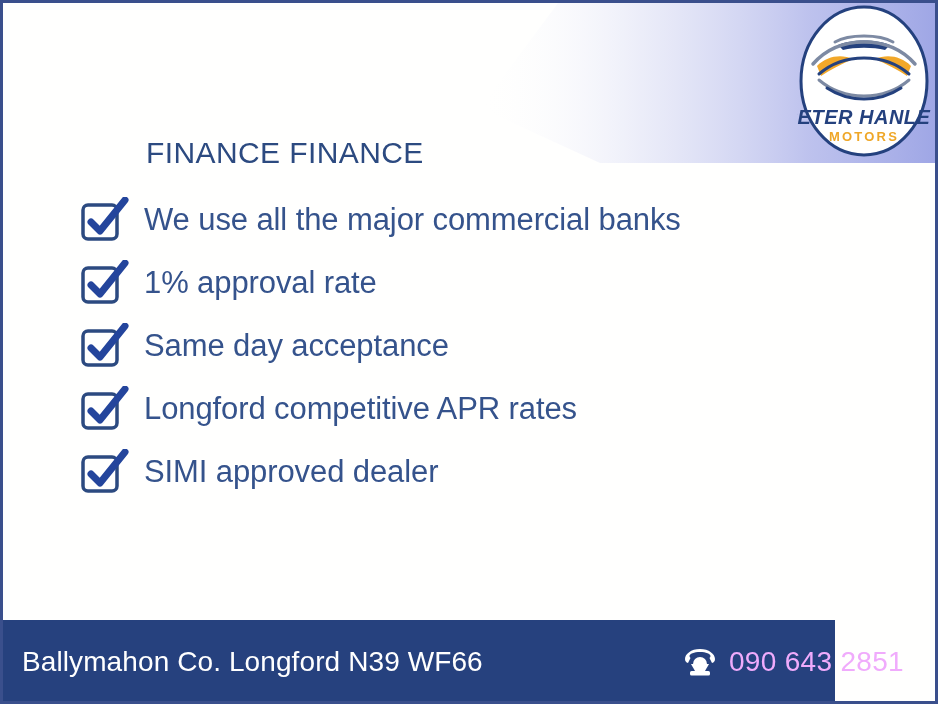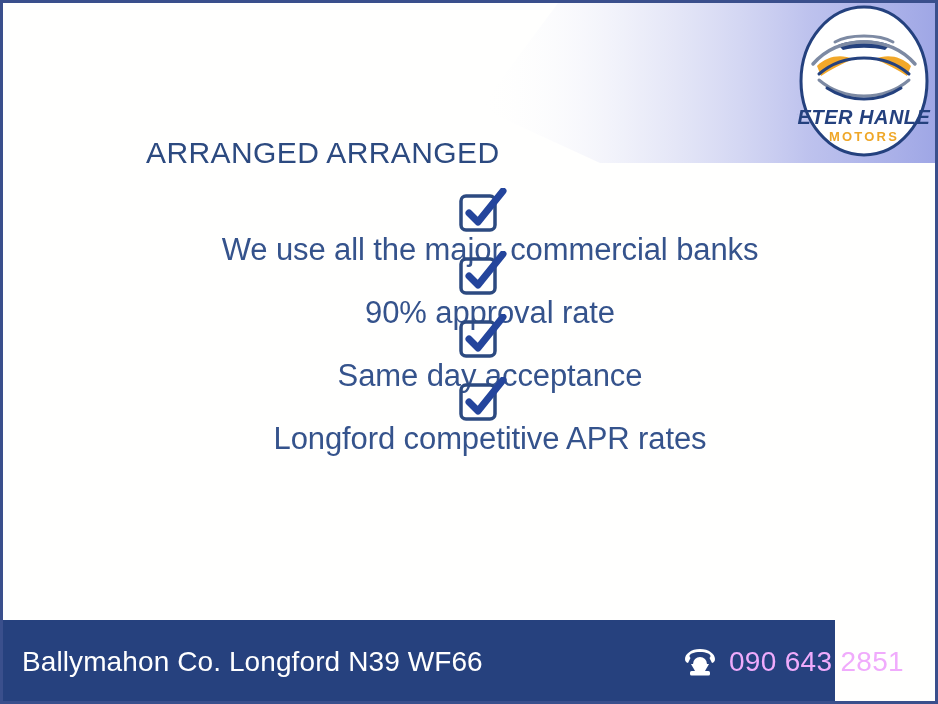"ARRANGED ARRANGED" div.headline { text: ARRANGED ARRANGED -> FINANCE FINANCE }
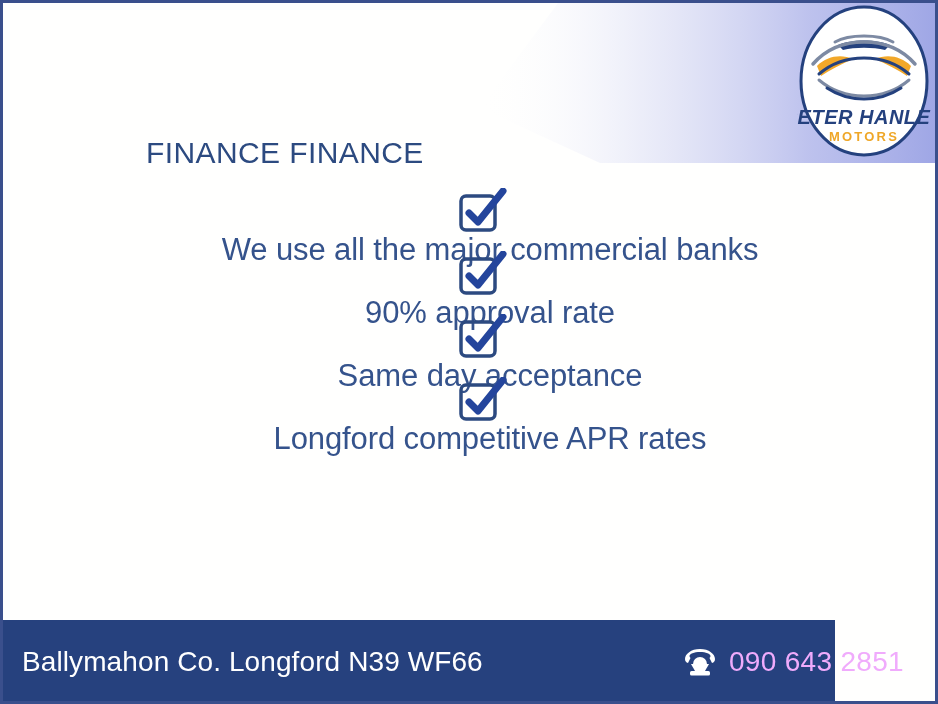"We use all the major" .check-row { flex-direction: column -> none }
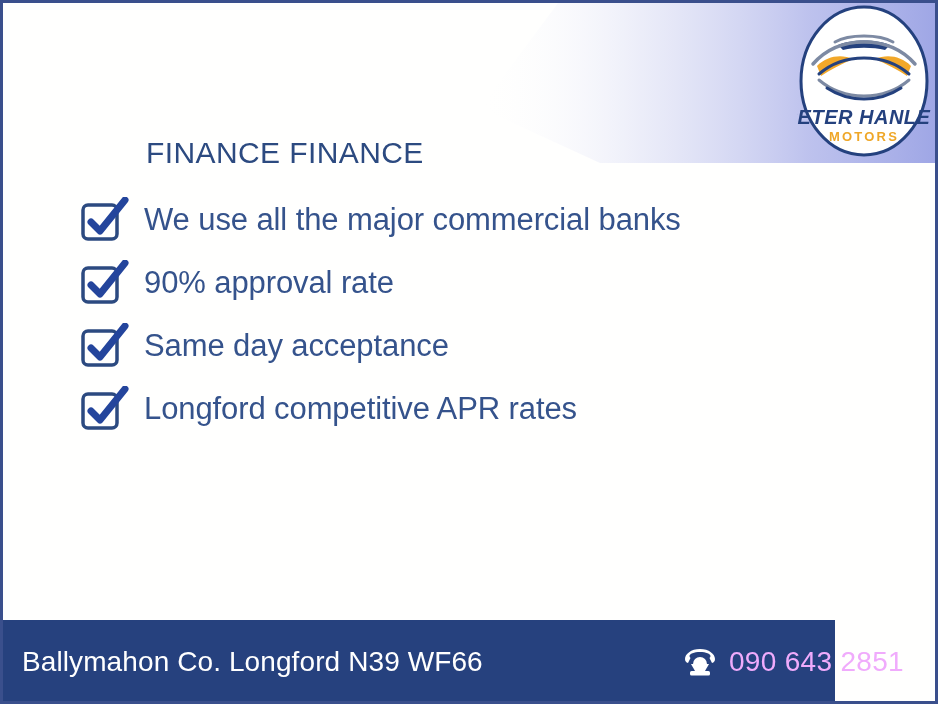"90% approval rate" span.check-label { text: 90% -> 1% }
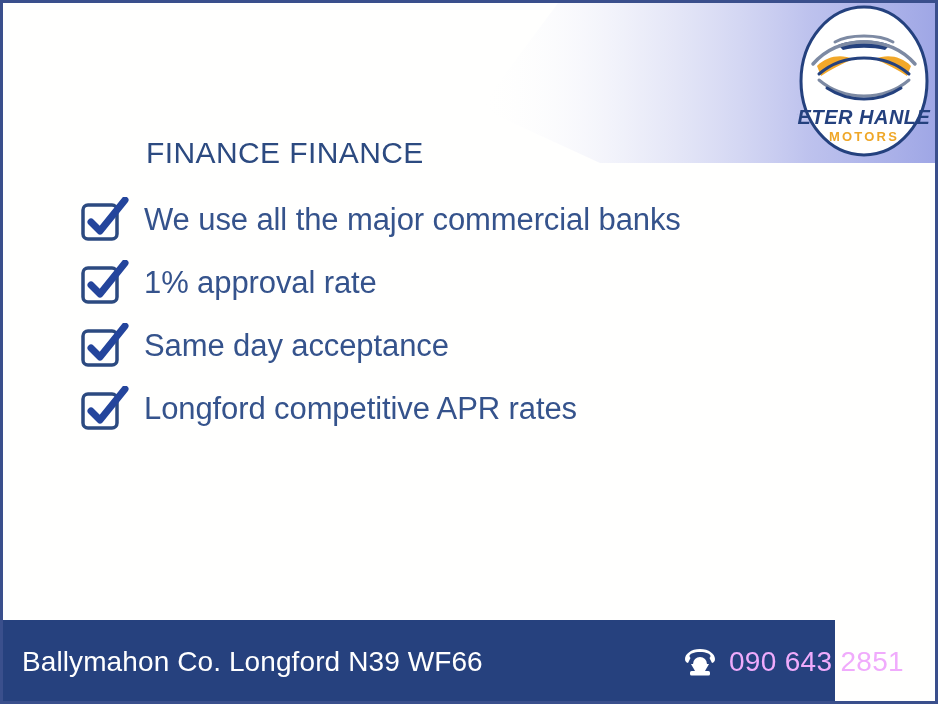"SIMI approved dealer" div.check-row { html: none -> <div> <svg> <rect></rect> <path></path> </svg> <span>SIMI approved dealer</span> </div> }
